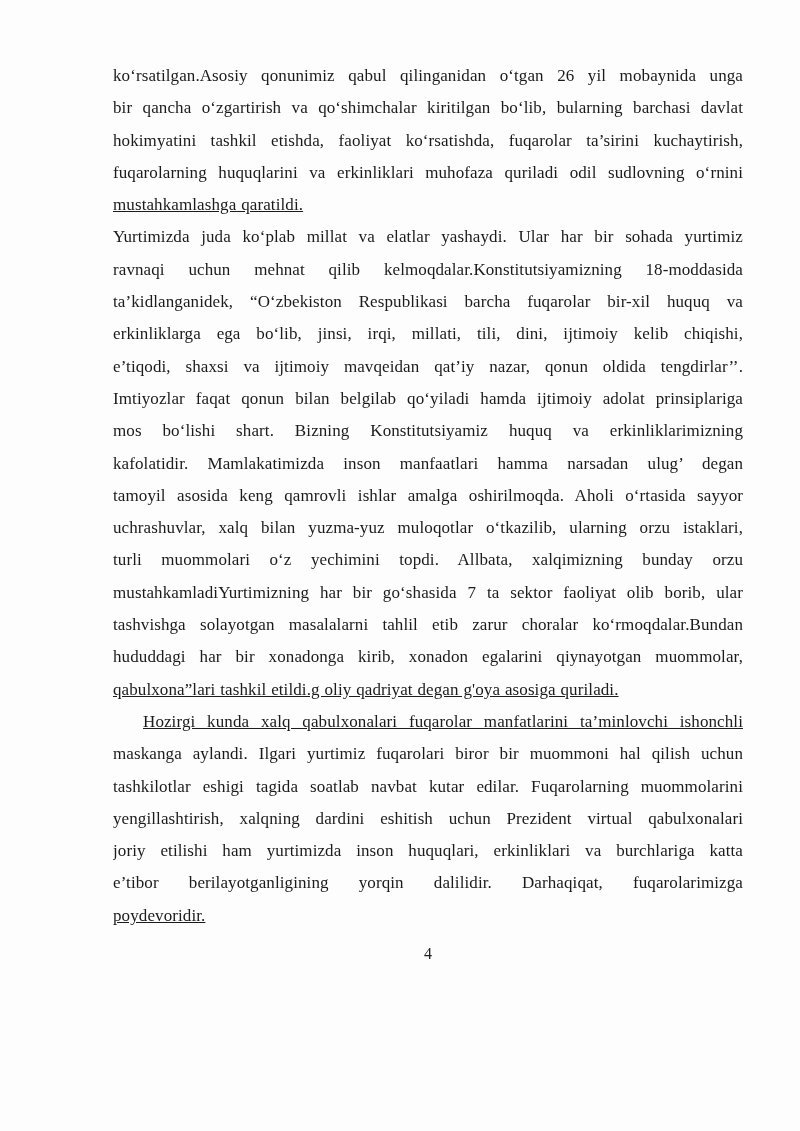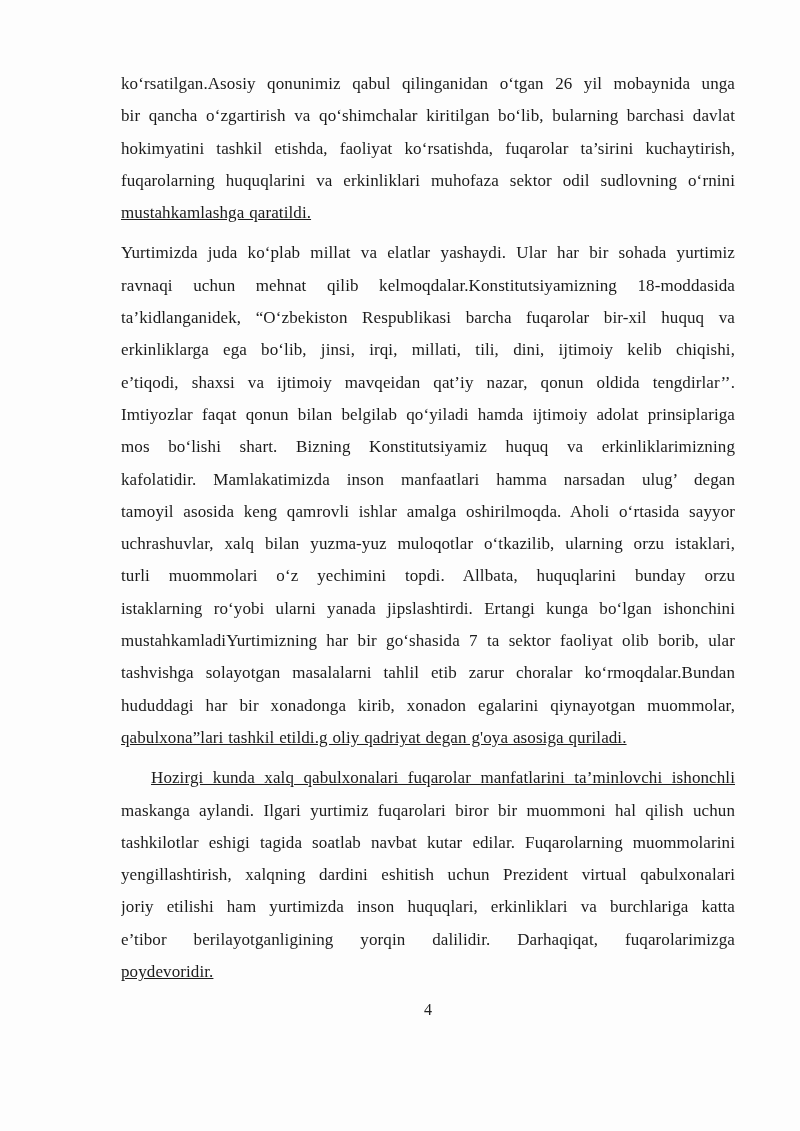"ko‘rsatilgan.Asosiy qonunimiz qabul" .paragraph { margin: 8px -> 0 }
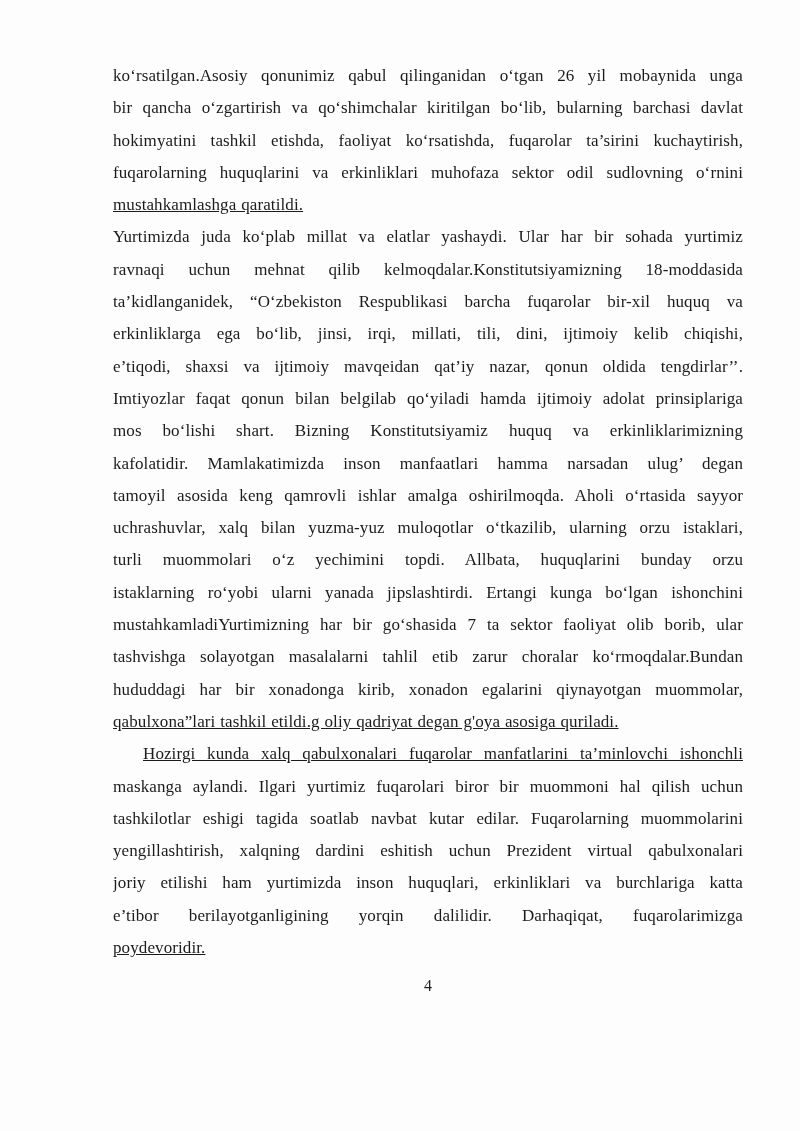"fuqarolarning huquqlarini va" div.line { text: sektor -> quriladi }
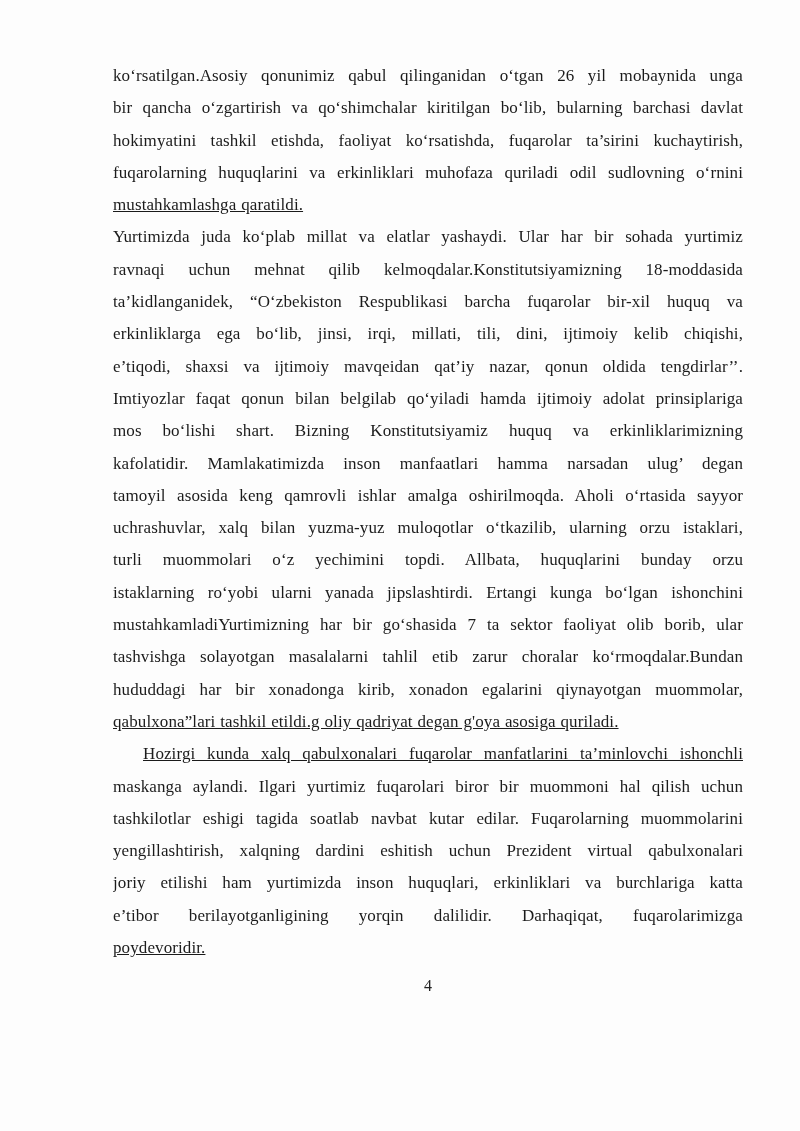"turli muommolari o‘z yechimini topdi." div.line { text: huquqlarini -> xalqimizning }
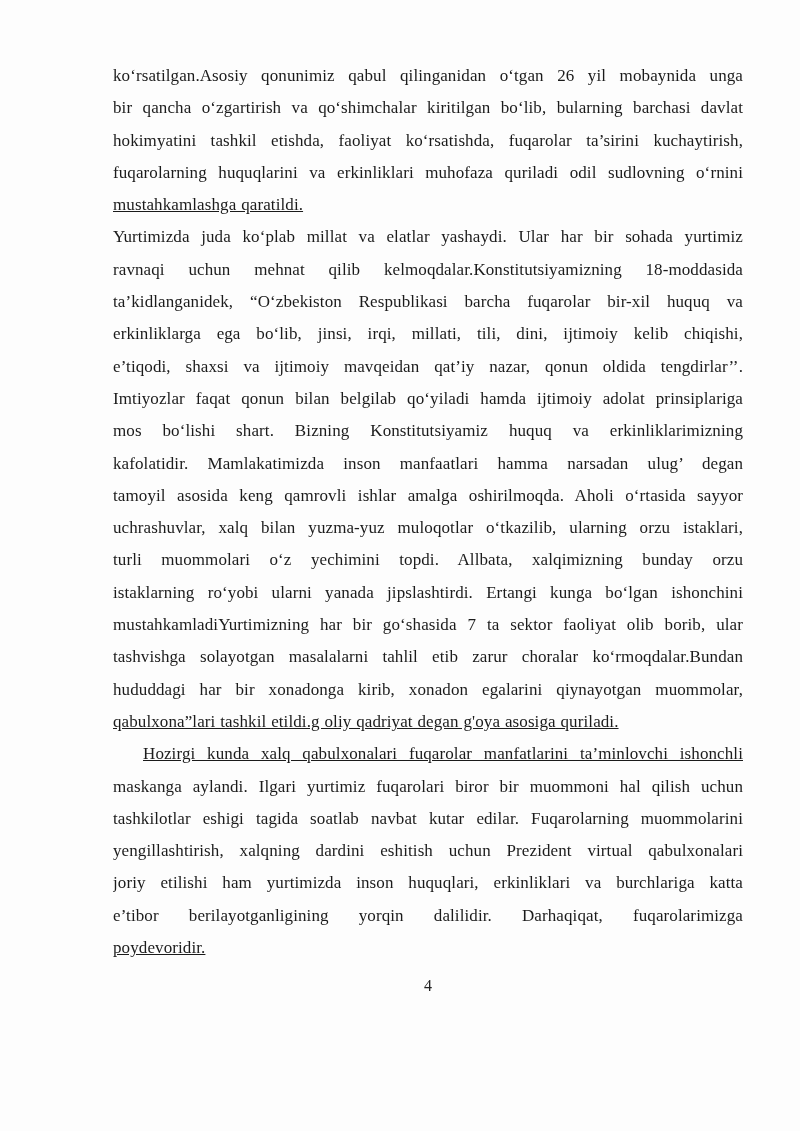"istaklarning ro‘yobi ularni yanada" div.line { html: <div>istaklarning ro‘yobi ularni yanada jipslashtirdi. Ertangi kunga bo‘lgan ishonchini</div> -> none }
